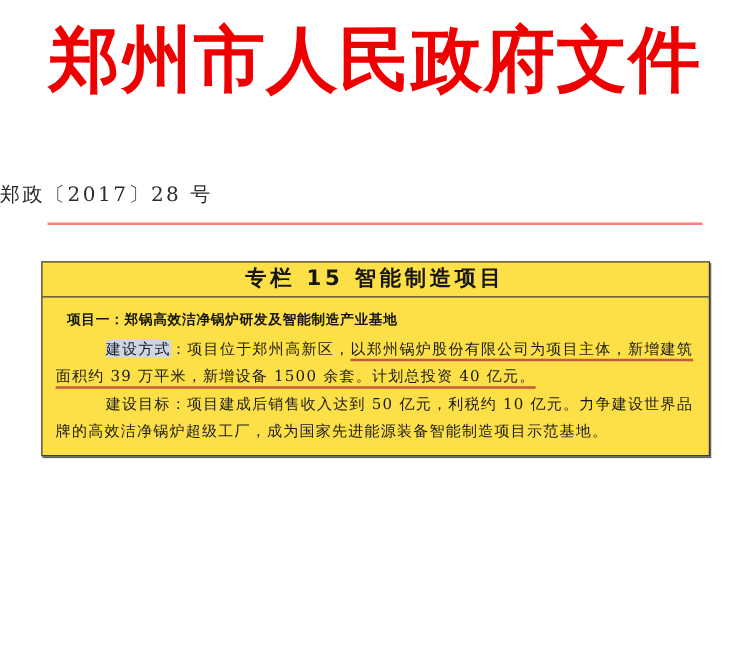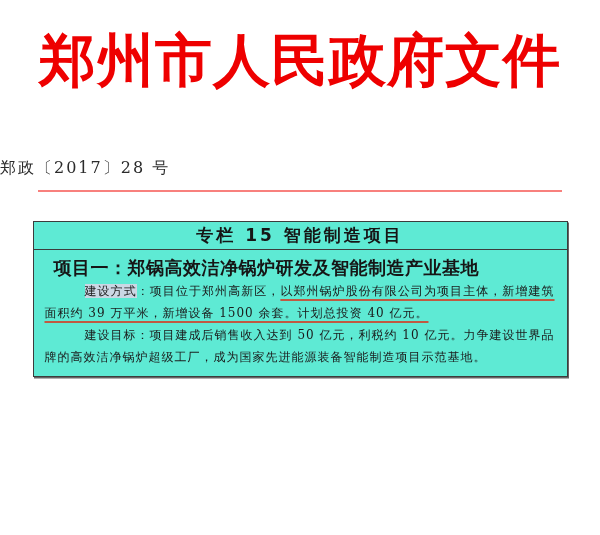"郑州市人民政府文件" .doc-title { padding-top: 28px -> 16px }
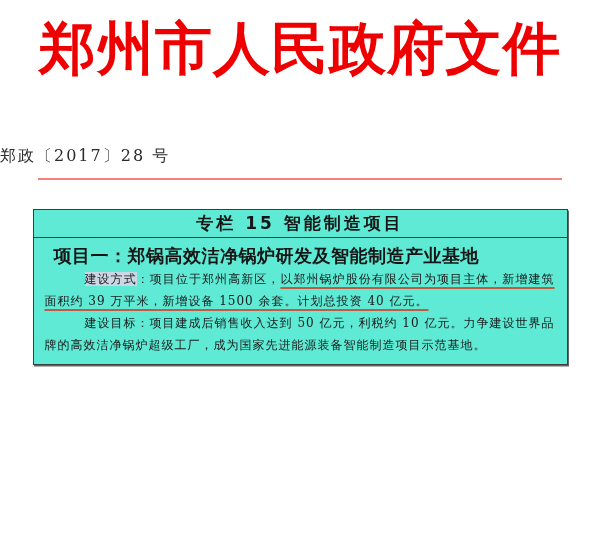"专栏 15 智能制造项目" .column-box { background: #5eead4 -> #fde047 }
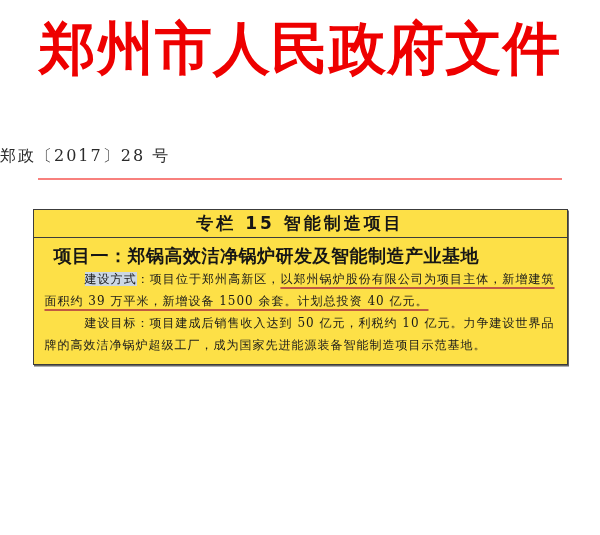"项目一：郑锅高效洁净锅炉研发及智能制造产业基地" .project-title { font-size: 18px -> 11px }
